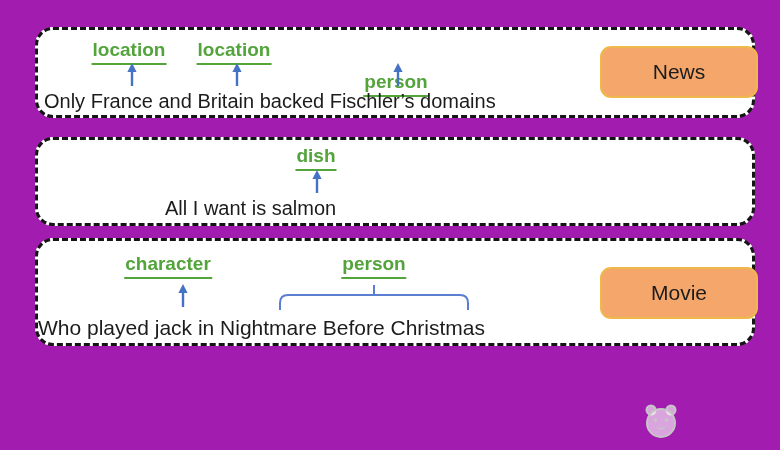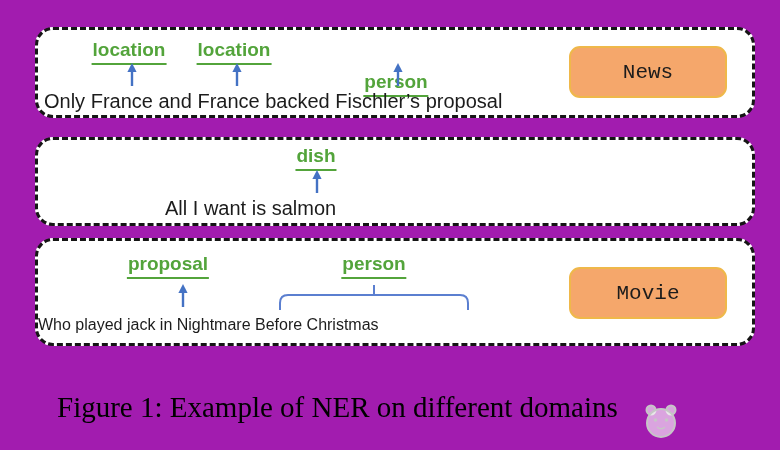"News" .domain-tag { font-family: Liberation Mono, monospace -> none; left: 531px -> 562px }
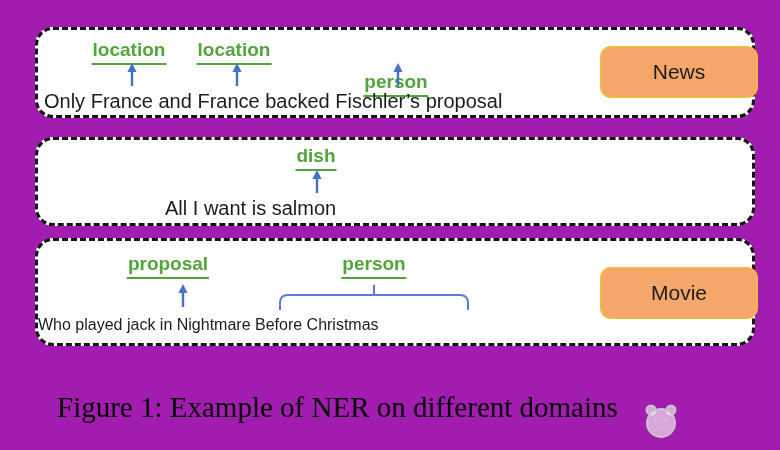"Only France and France backed" span.sentence { text: France backed Fischler’s proposal -> Britain backed Fischler’s domains }
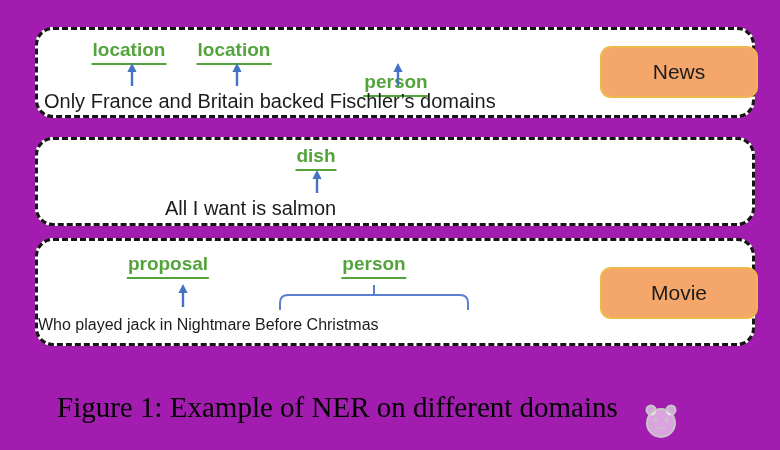"proposal" span.entity-label { text: proposal -> character }
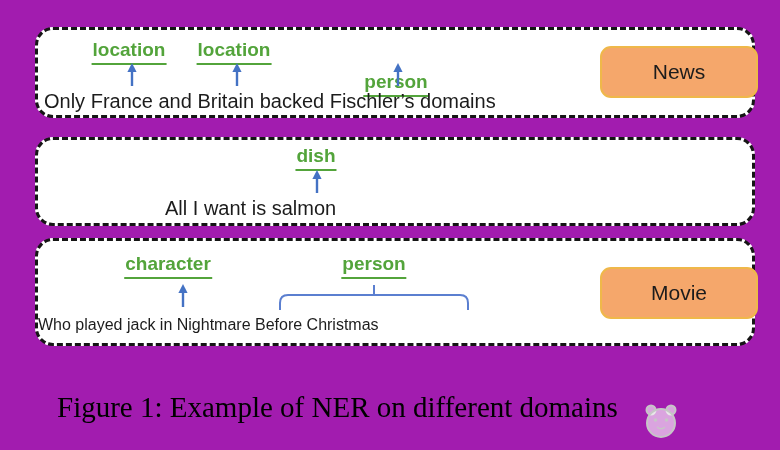"Who played jack in Nightmare" .sentence.large { font-size: 16px -> 21px }
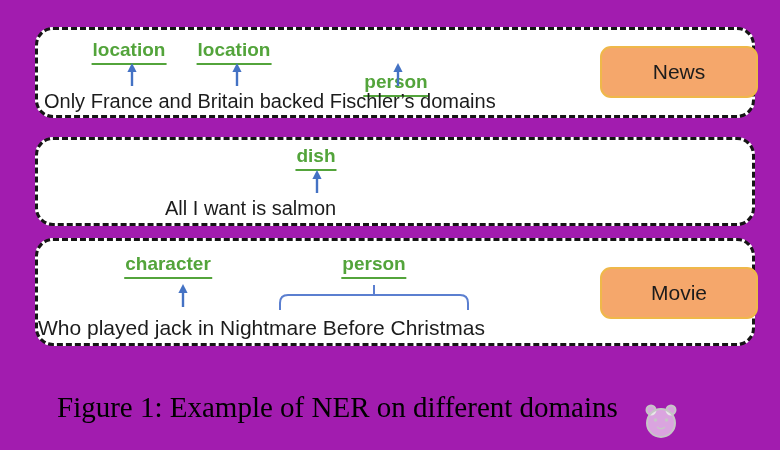"Figure 1: Example of NER" div.caption { html: <div>Figure 1: Example of NER on different domains</div> -> none }
